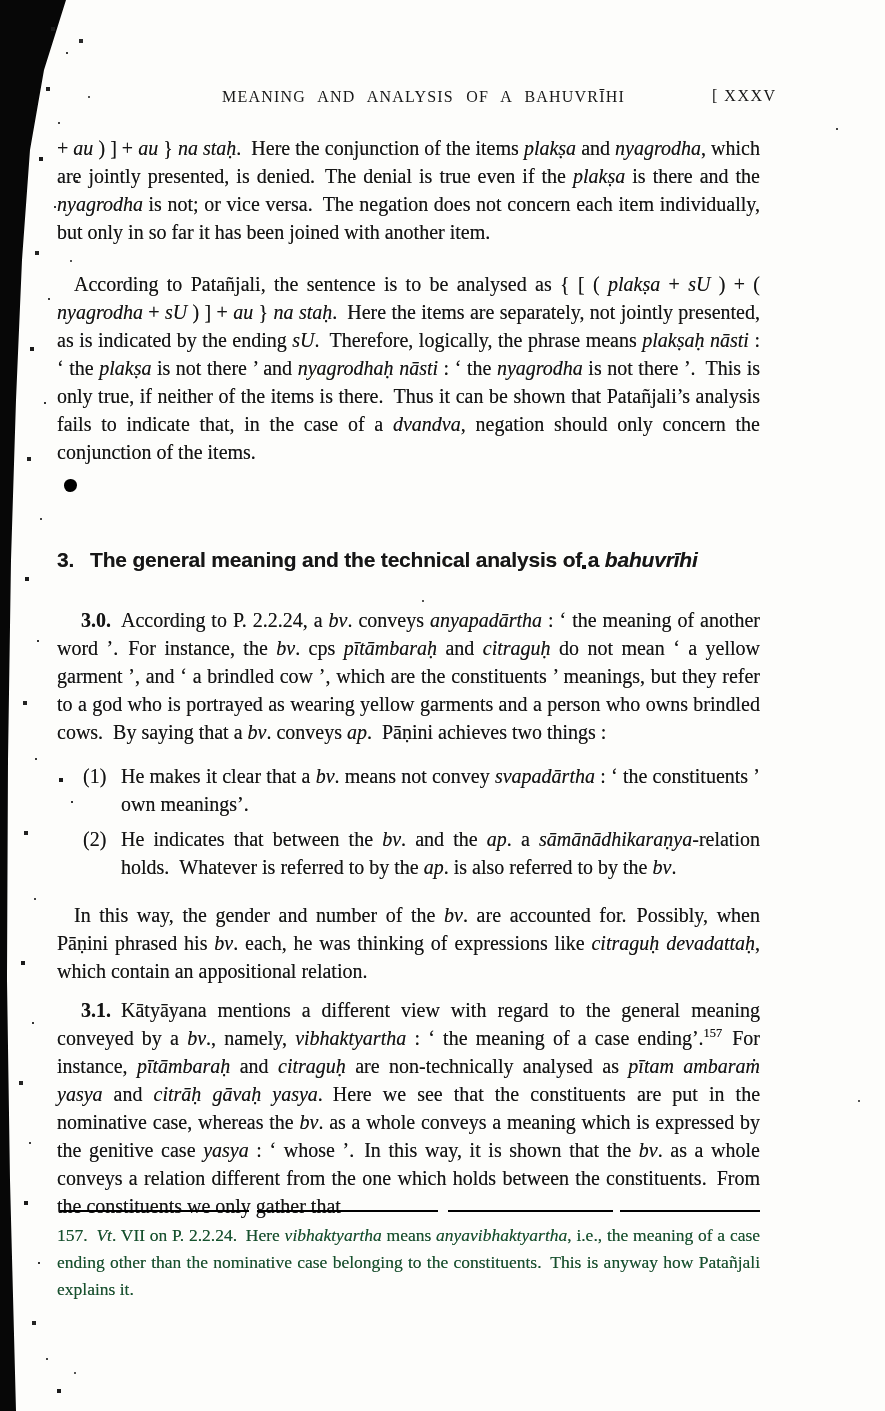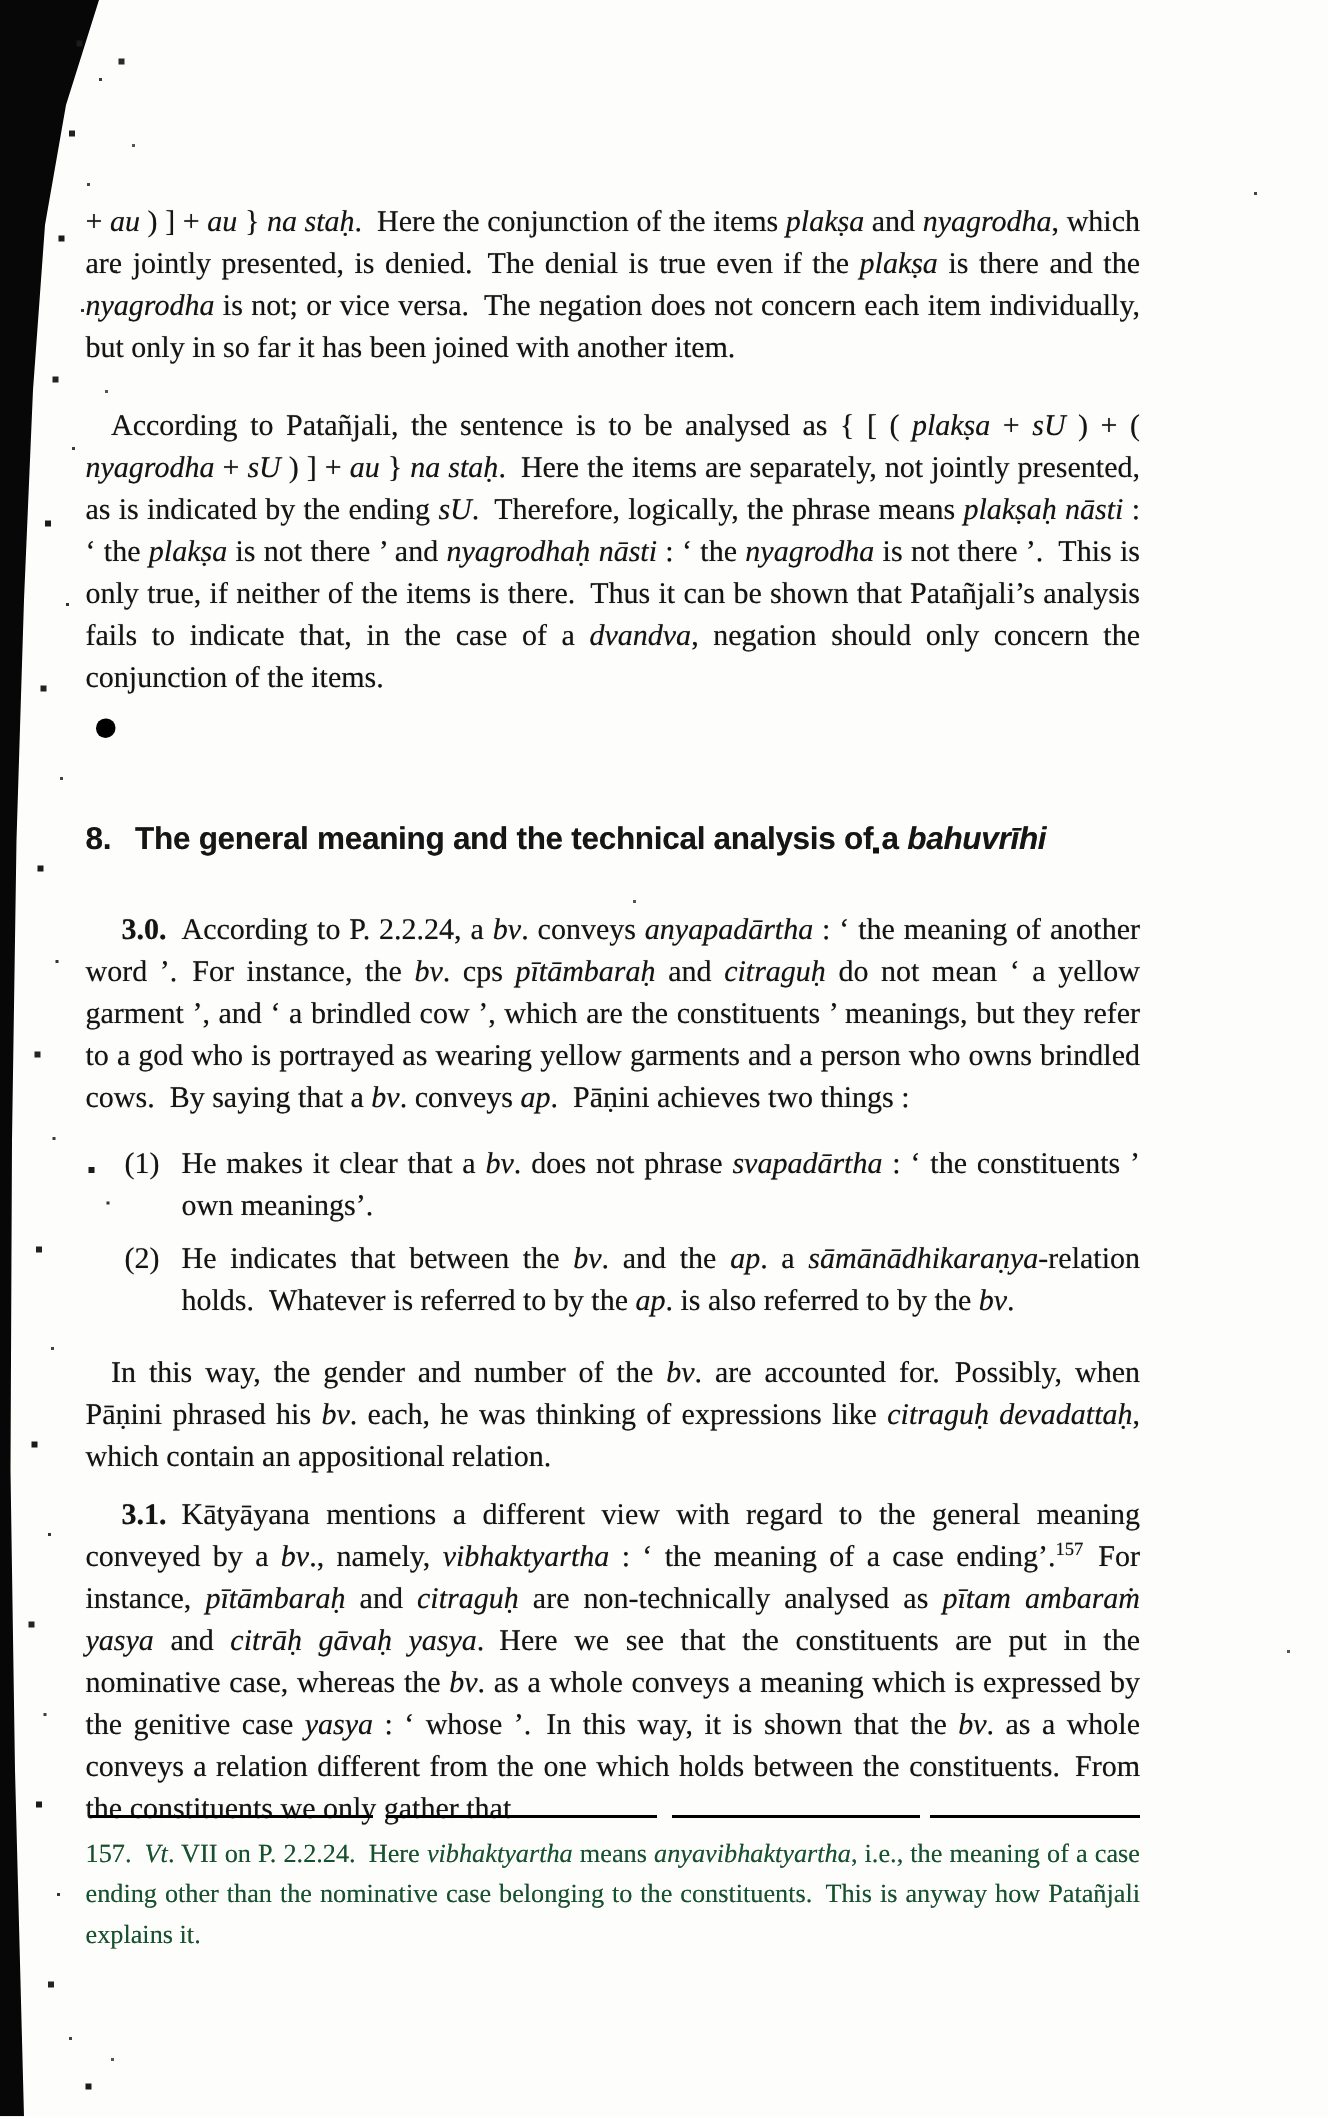"MEANING AND ANALYSIS OF A" div.running-header { html: none -> <div> <span>MEANING AND ANALYSIS OF A BAHUVRĪHI</span> <span>[ XXXV</span> </div> }
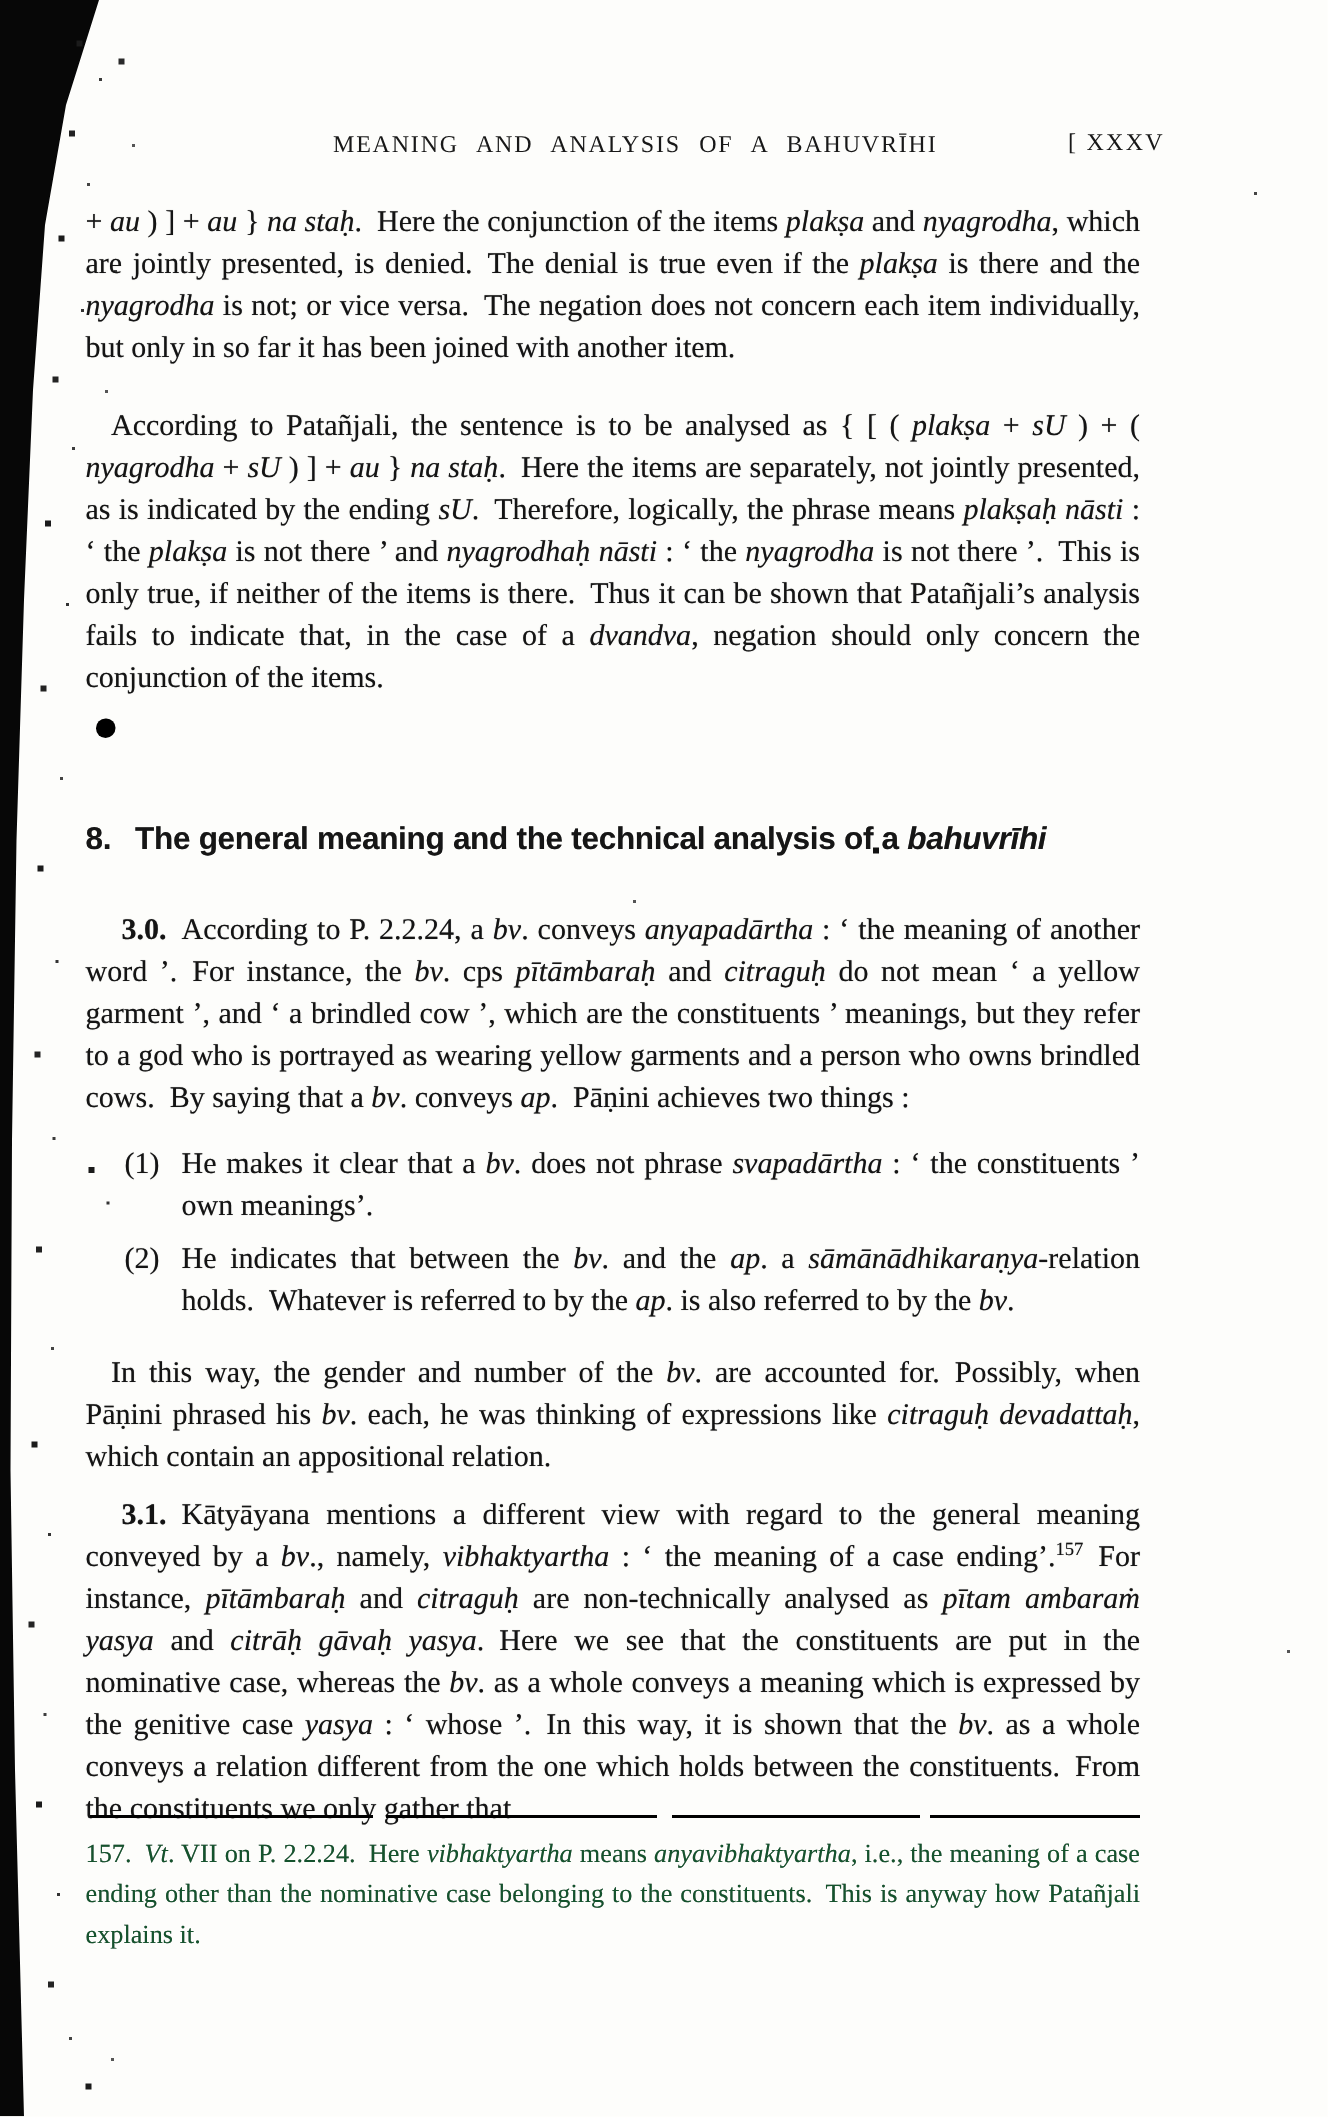"8. The general meaning and" span { text: 8 -> 3 }
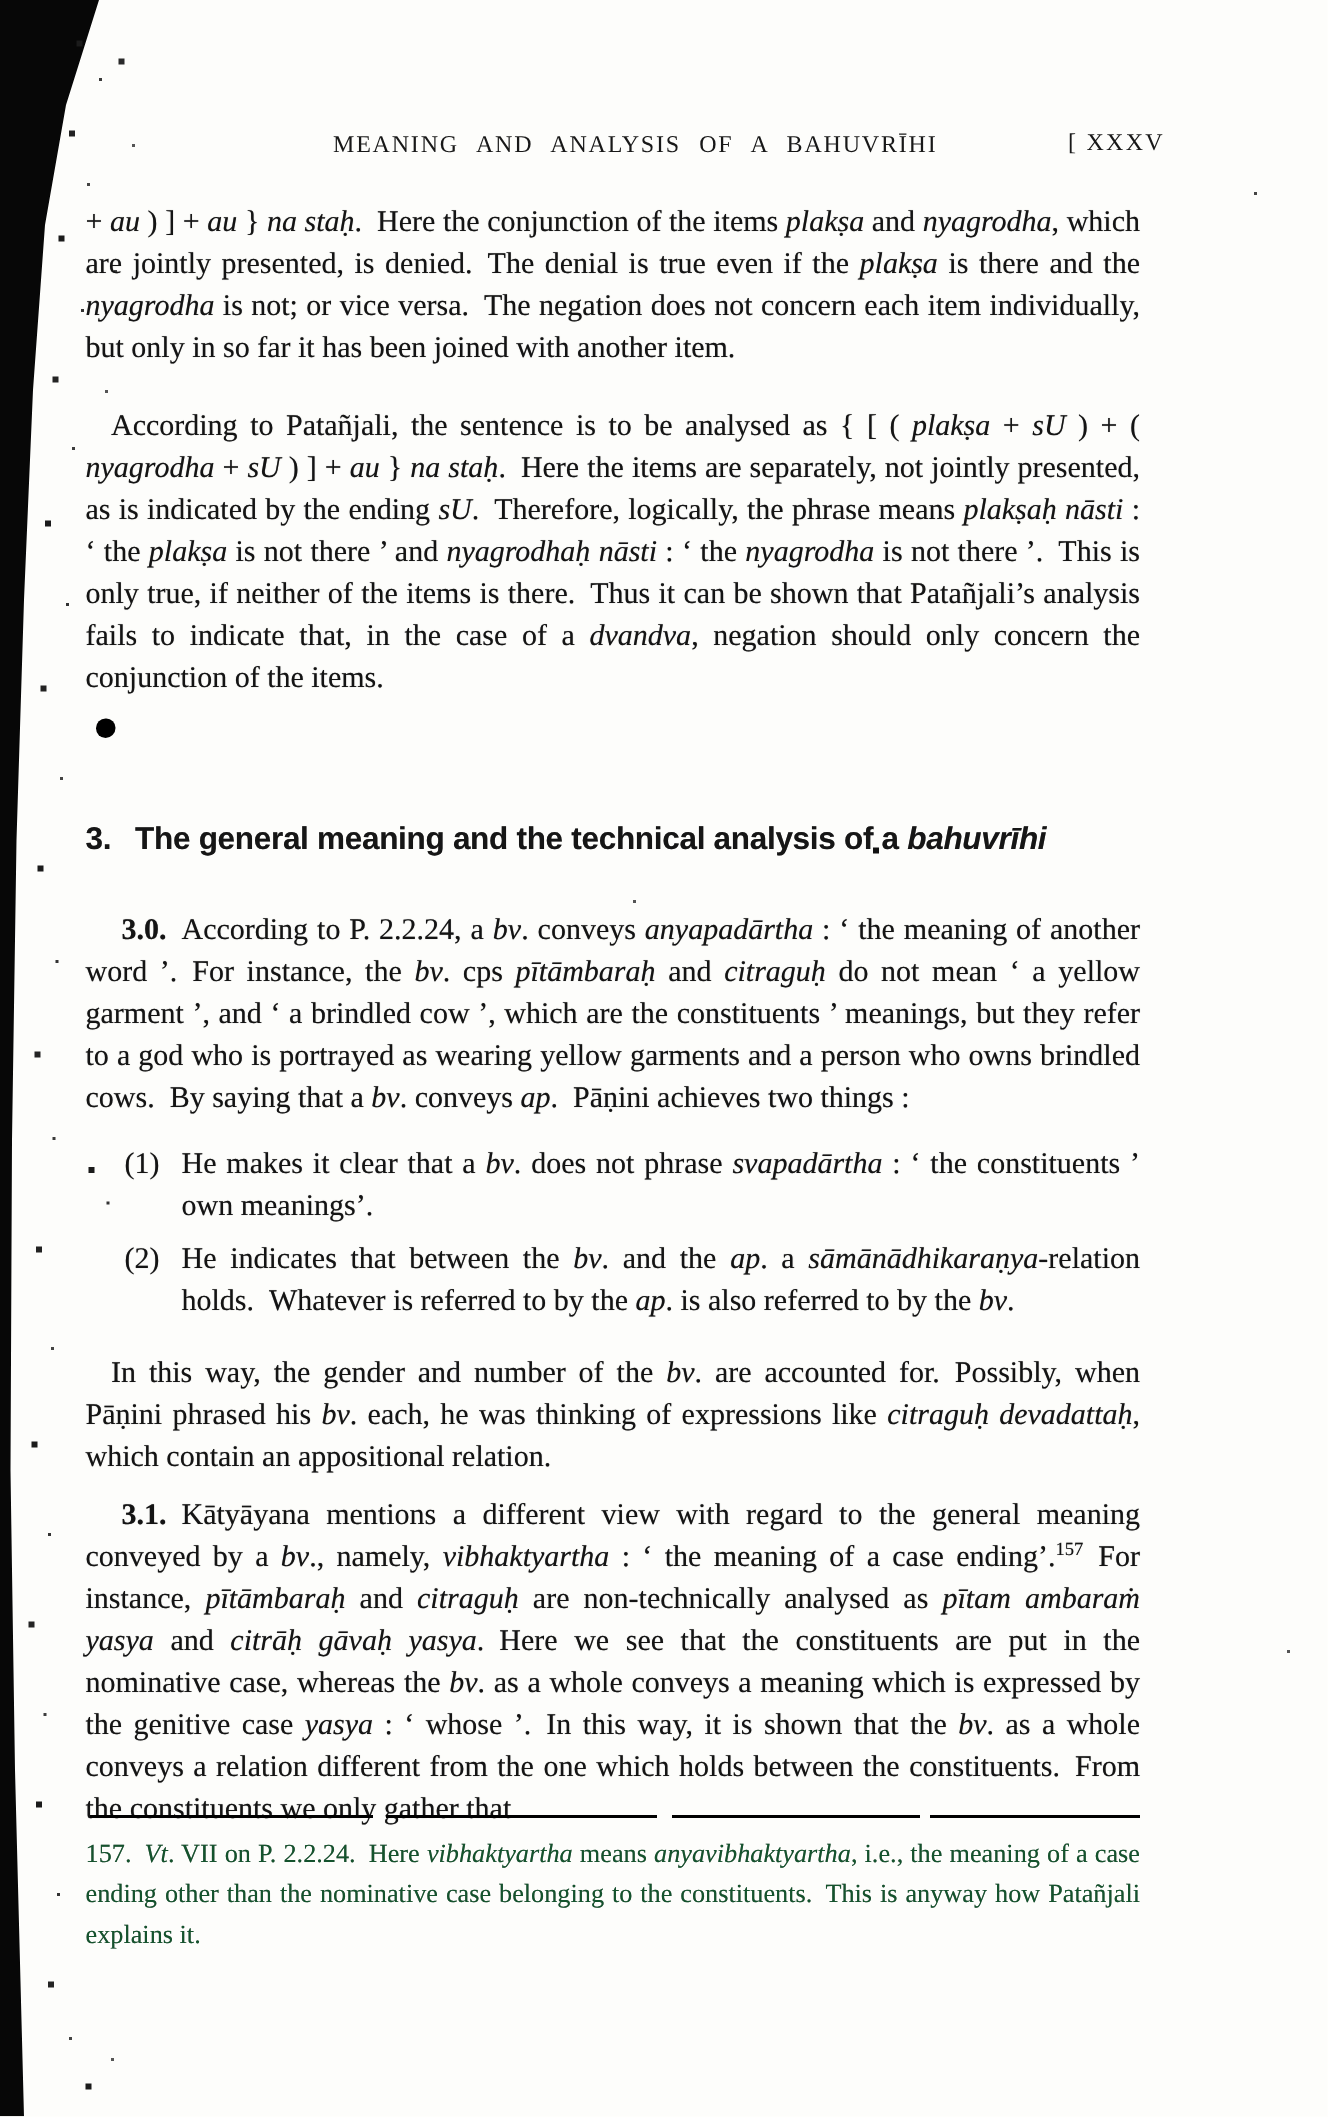". does not phrase" span { text: does not phrase -> means not convey }
